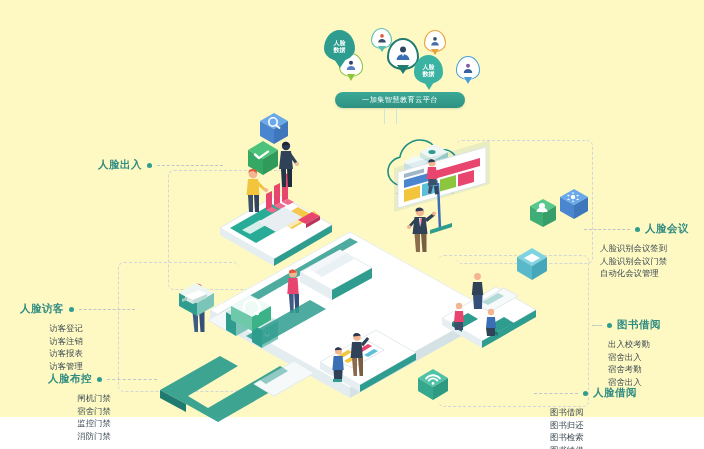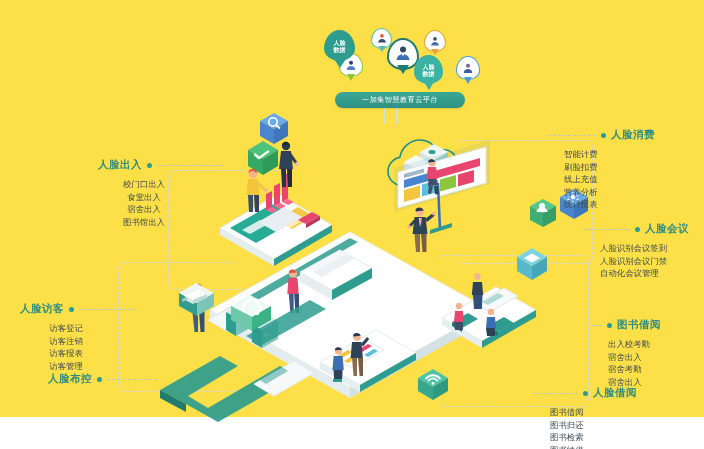"一加集智慧教育云平台" #stage { background: #fde047 -> #fef9c3 }
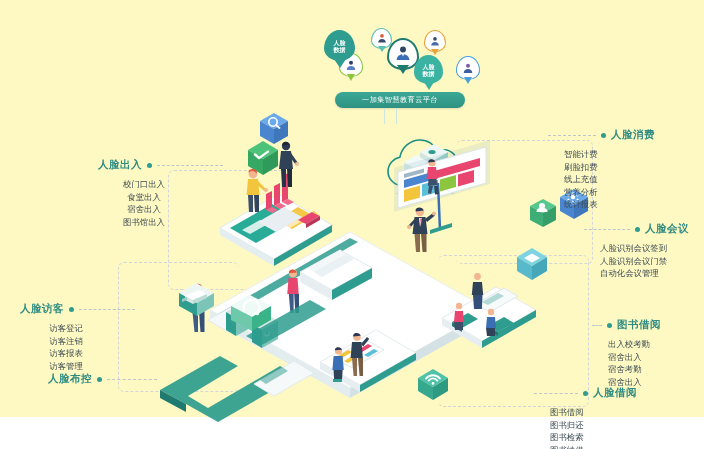"人脸消费" div.grp { html: <div> <div> <span>人脸消费</span> <span></span> <span></span> </div> <ul> <li>智能计费</li> <li>刷脸扣费</li> <li>线上充值</li> <li>营养分析</li> <li>统计报表</li> </ul> </div> -> none }
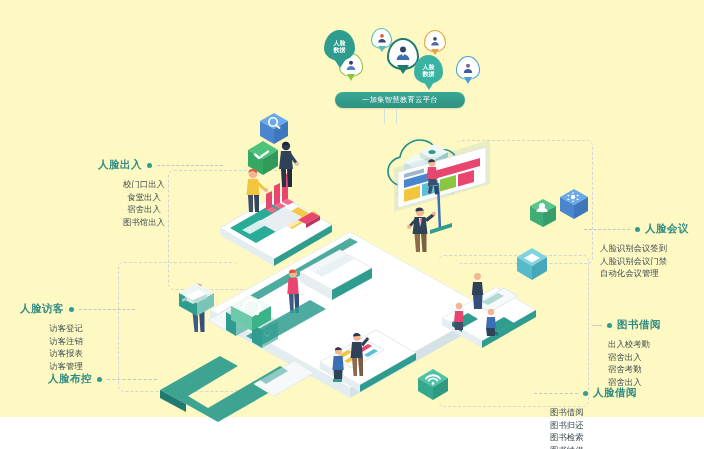"校门口出入" ul { html: <ul> <li>校门口出入</li> <li>食堂出入</li> <li>宿舍出入</li> <li>图书馆出入</li> </ul> -> none }
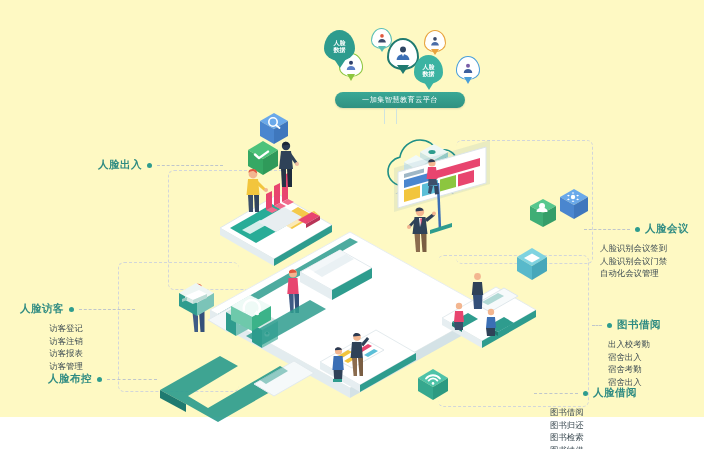"闸机门禁" ul { html: none -> <ul> <li>闸机门禁</li> <li>宿舍门禁</li> <li>监控门禁</li> <li>消防门禁</li> </ul> }
